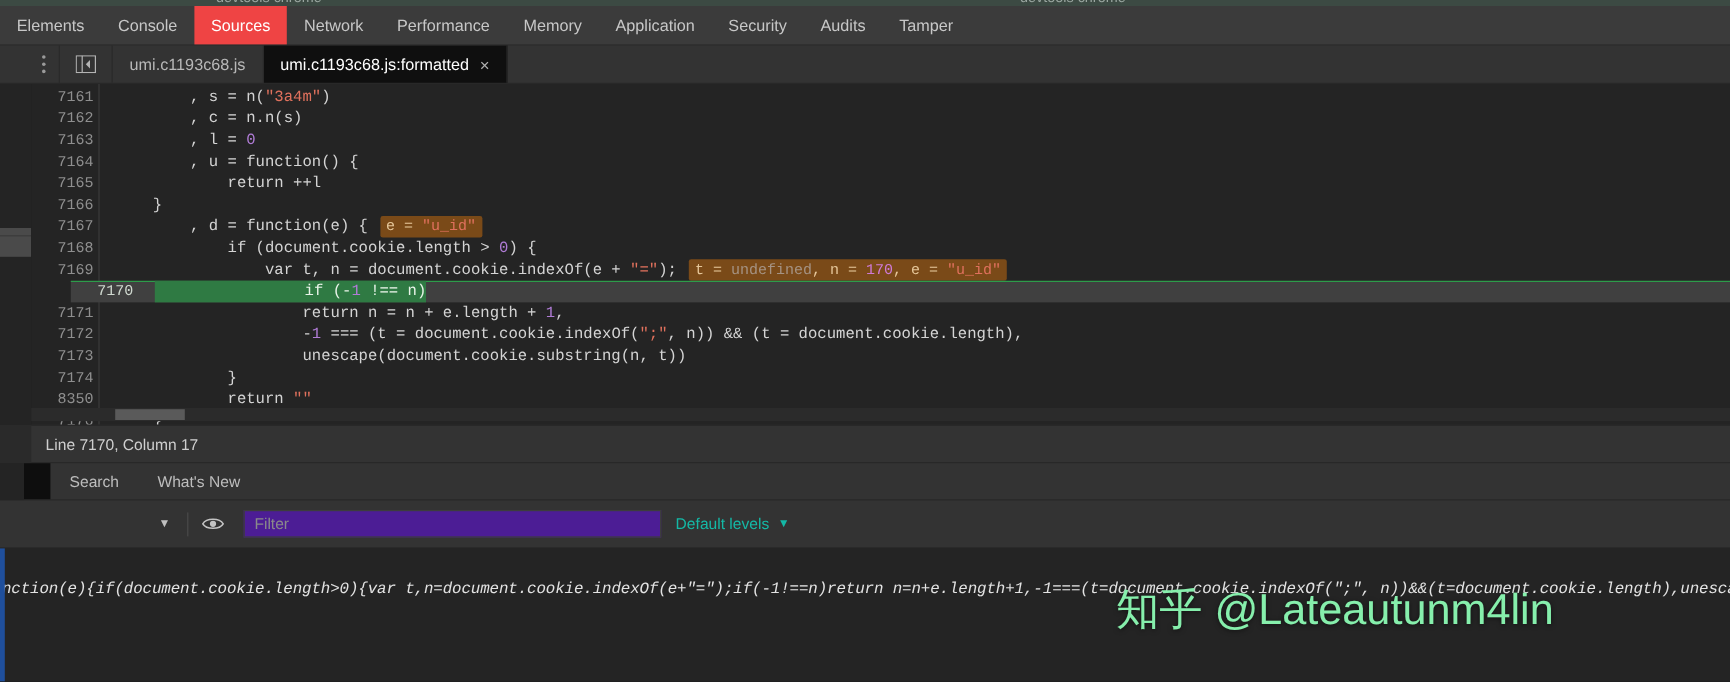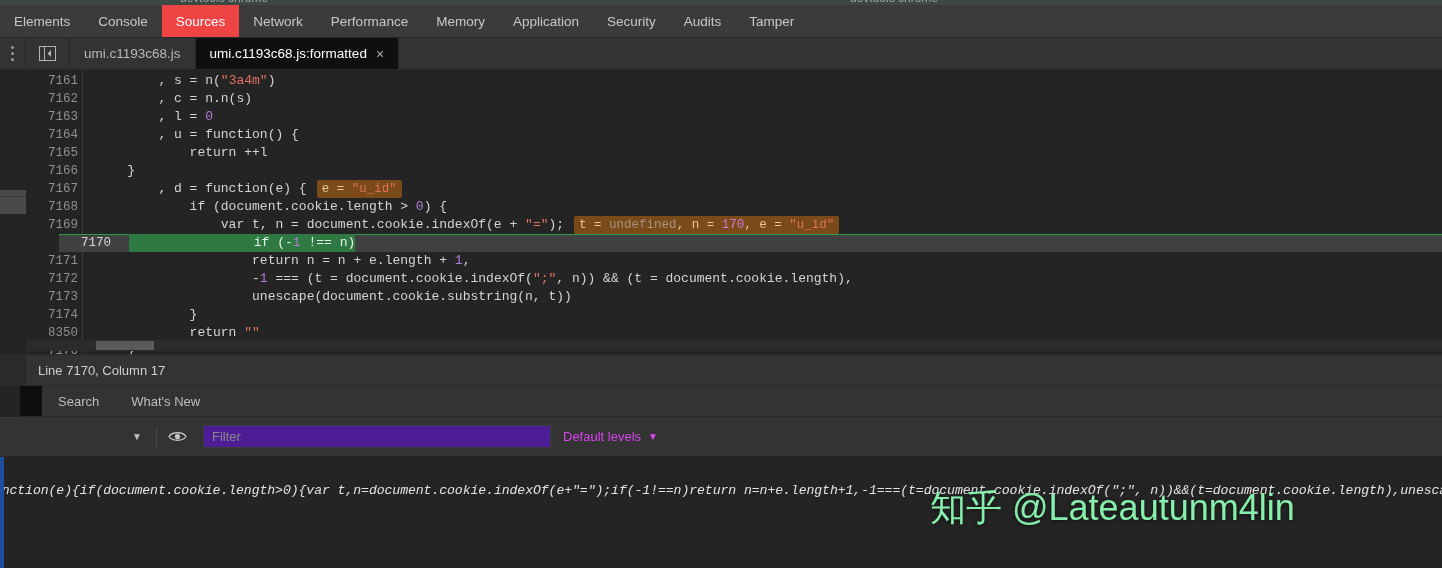"umi.c1193c68.js" .editor-tabbar { padding-left: none -> 24px }
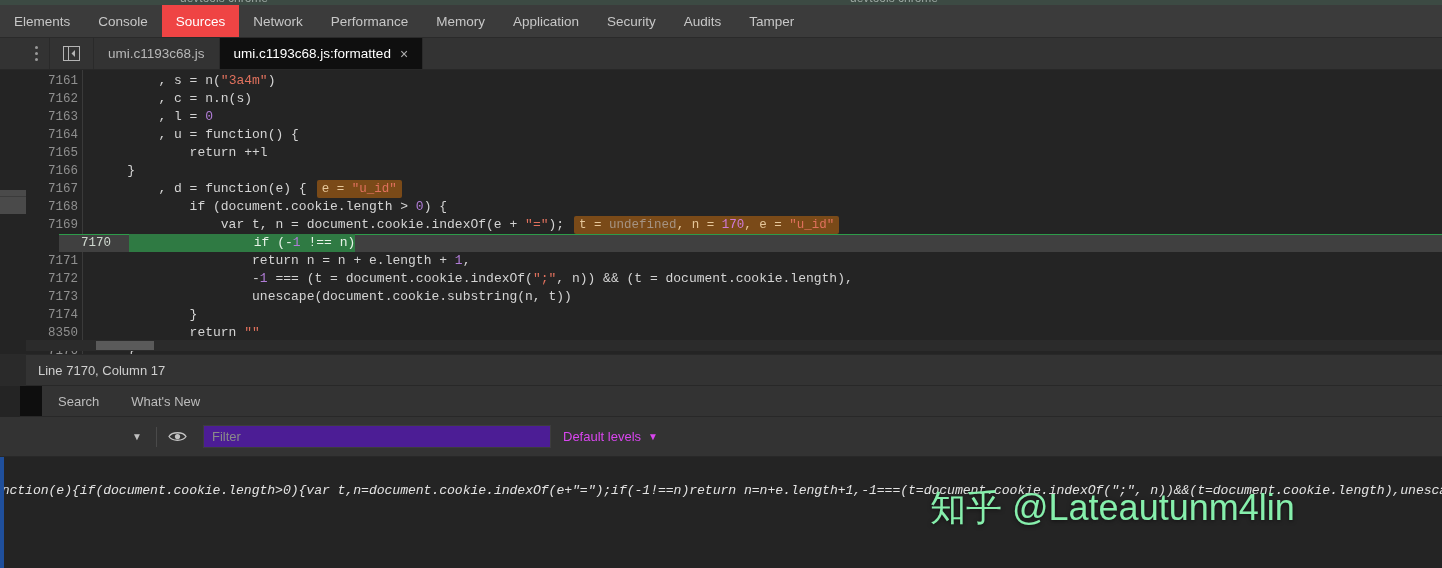"Default levels" .levels { color: #d946ef -> #14b8a6 }
